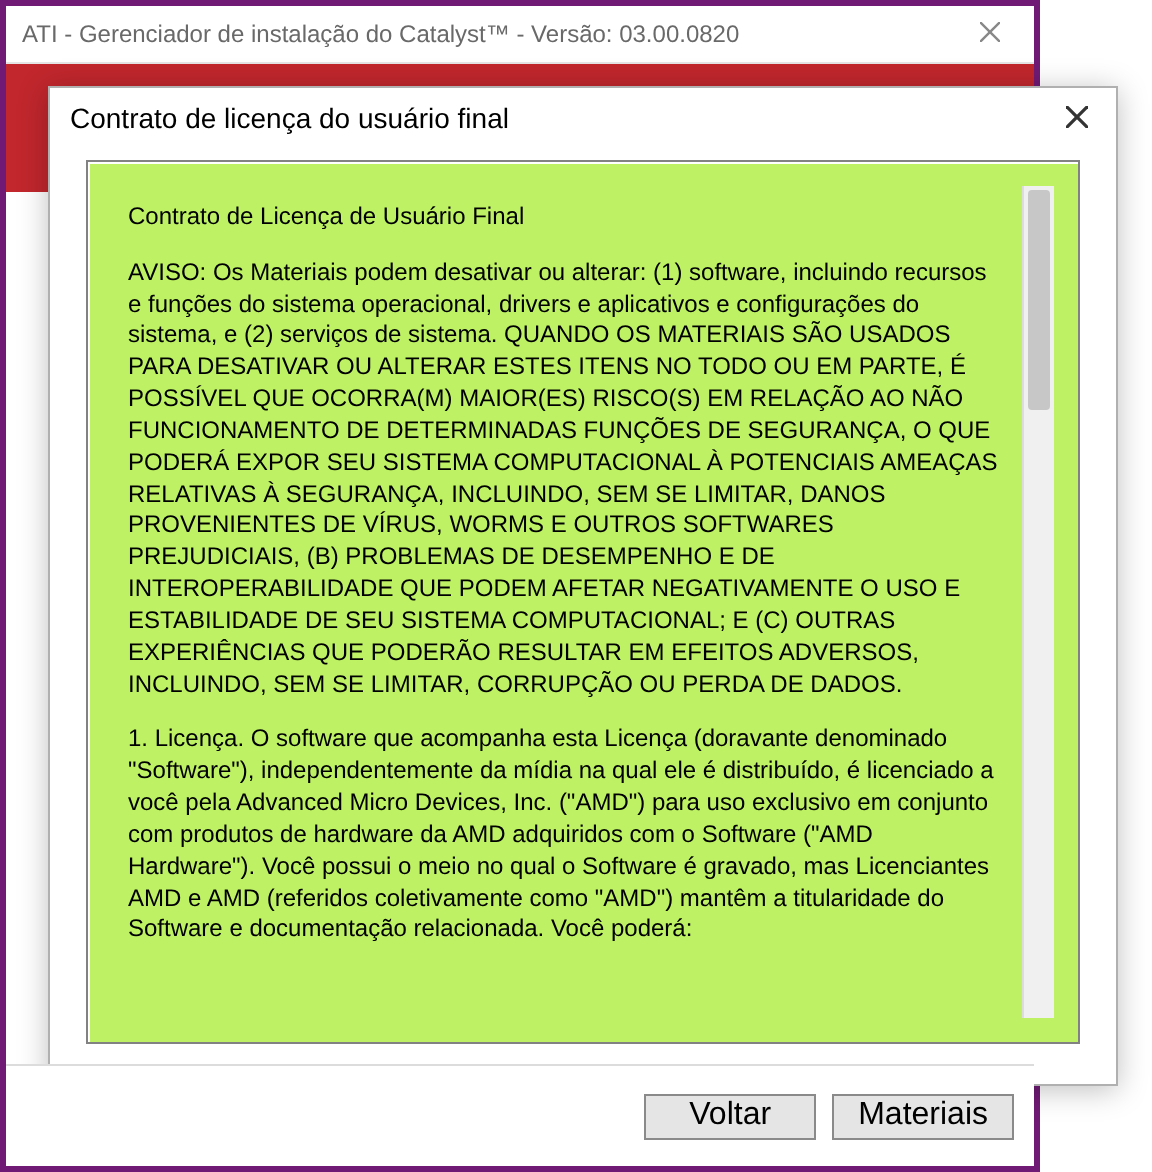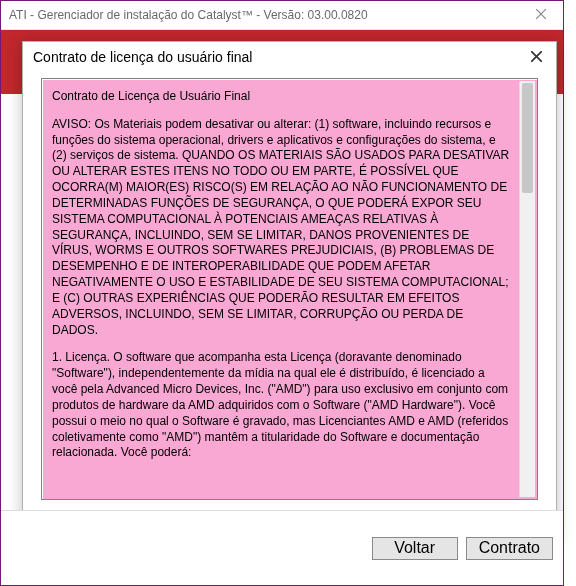"ATI - Gerenciador de instalação" .outer-window { border: 1px solid #701a75 -> 3px solid #701a75; width: 564px -> 520px }
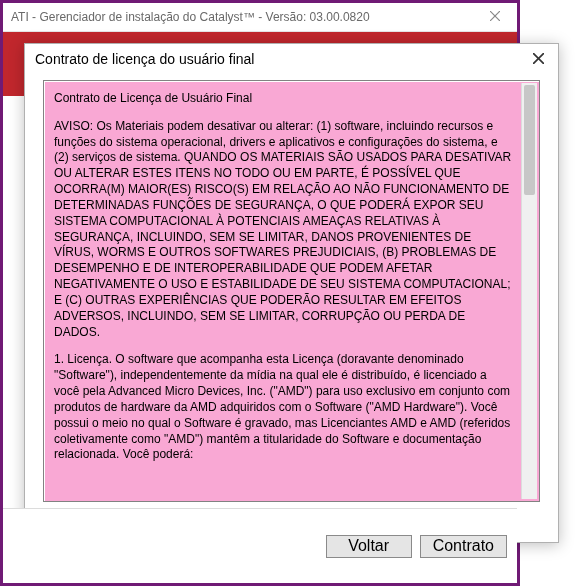"Contrato de Licença de Usuário" .license-frame { background: #f9a8d4 -> #bef264; padding: 2px -> 12px }
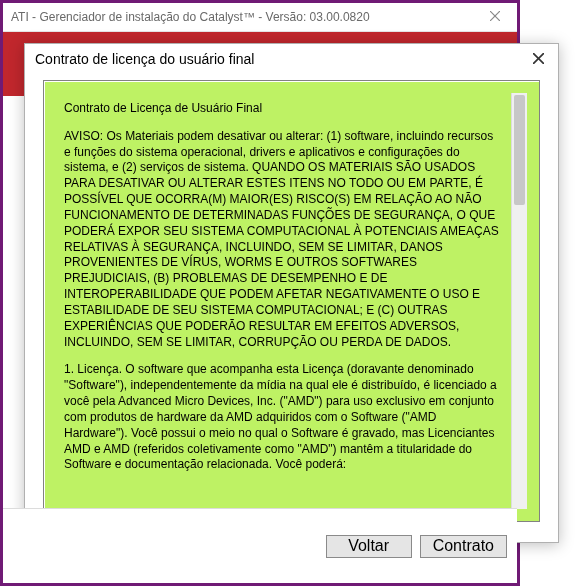"Voltar" .bottom-bar { padding: 16px 10px -> 4px 10px }
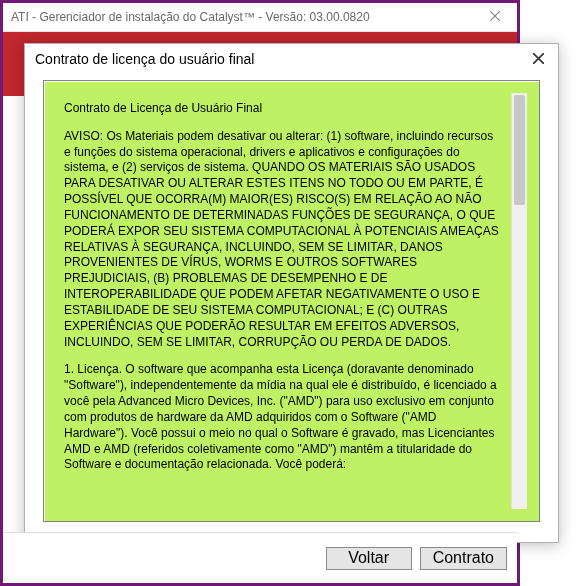"Contrato" button.win { text: Contrato -> Materiais }
